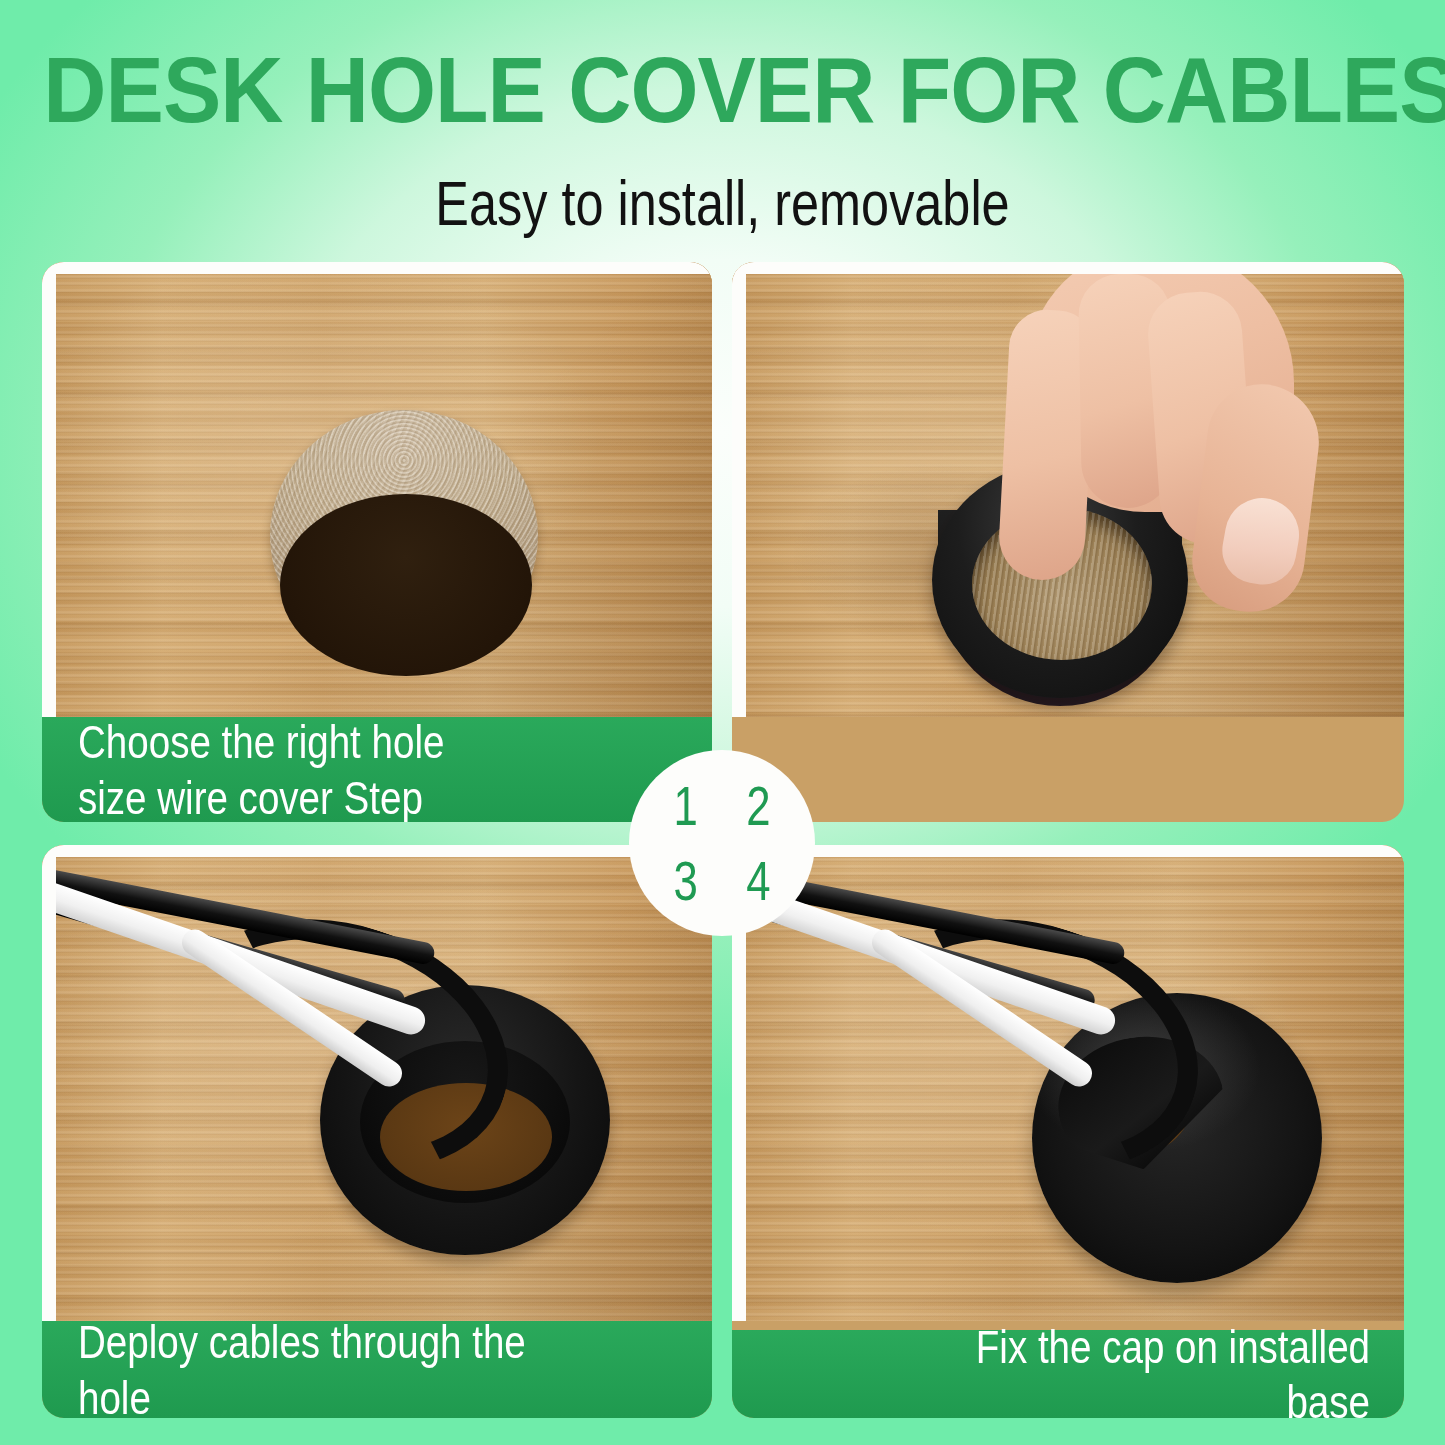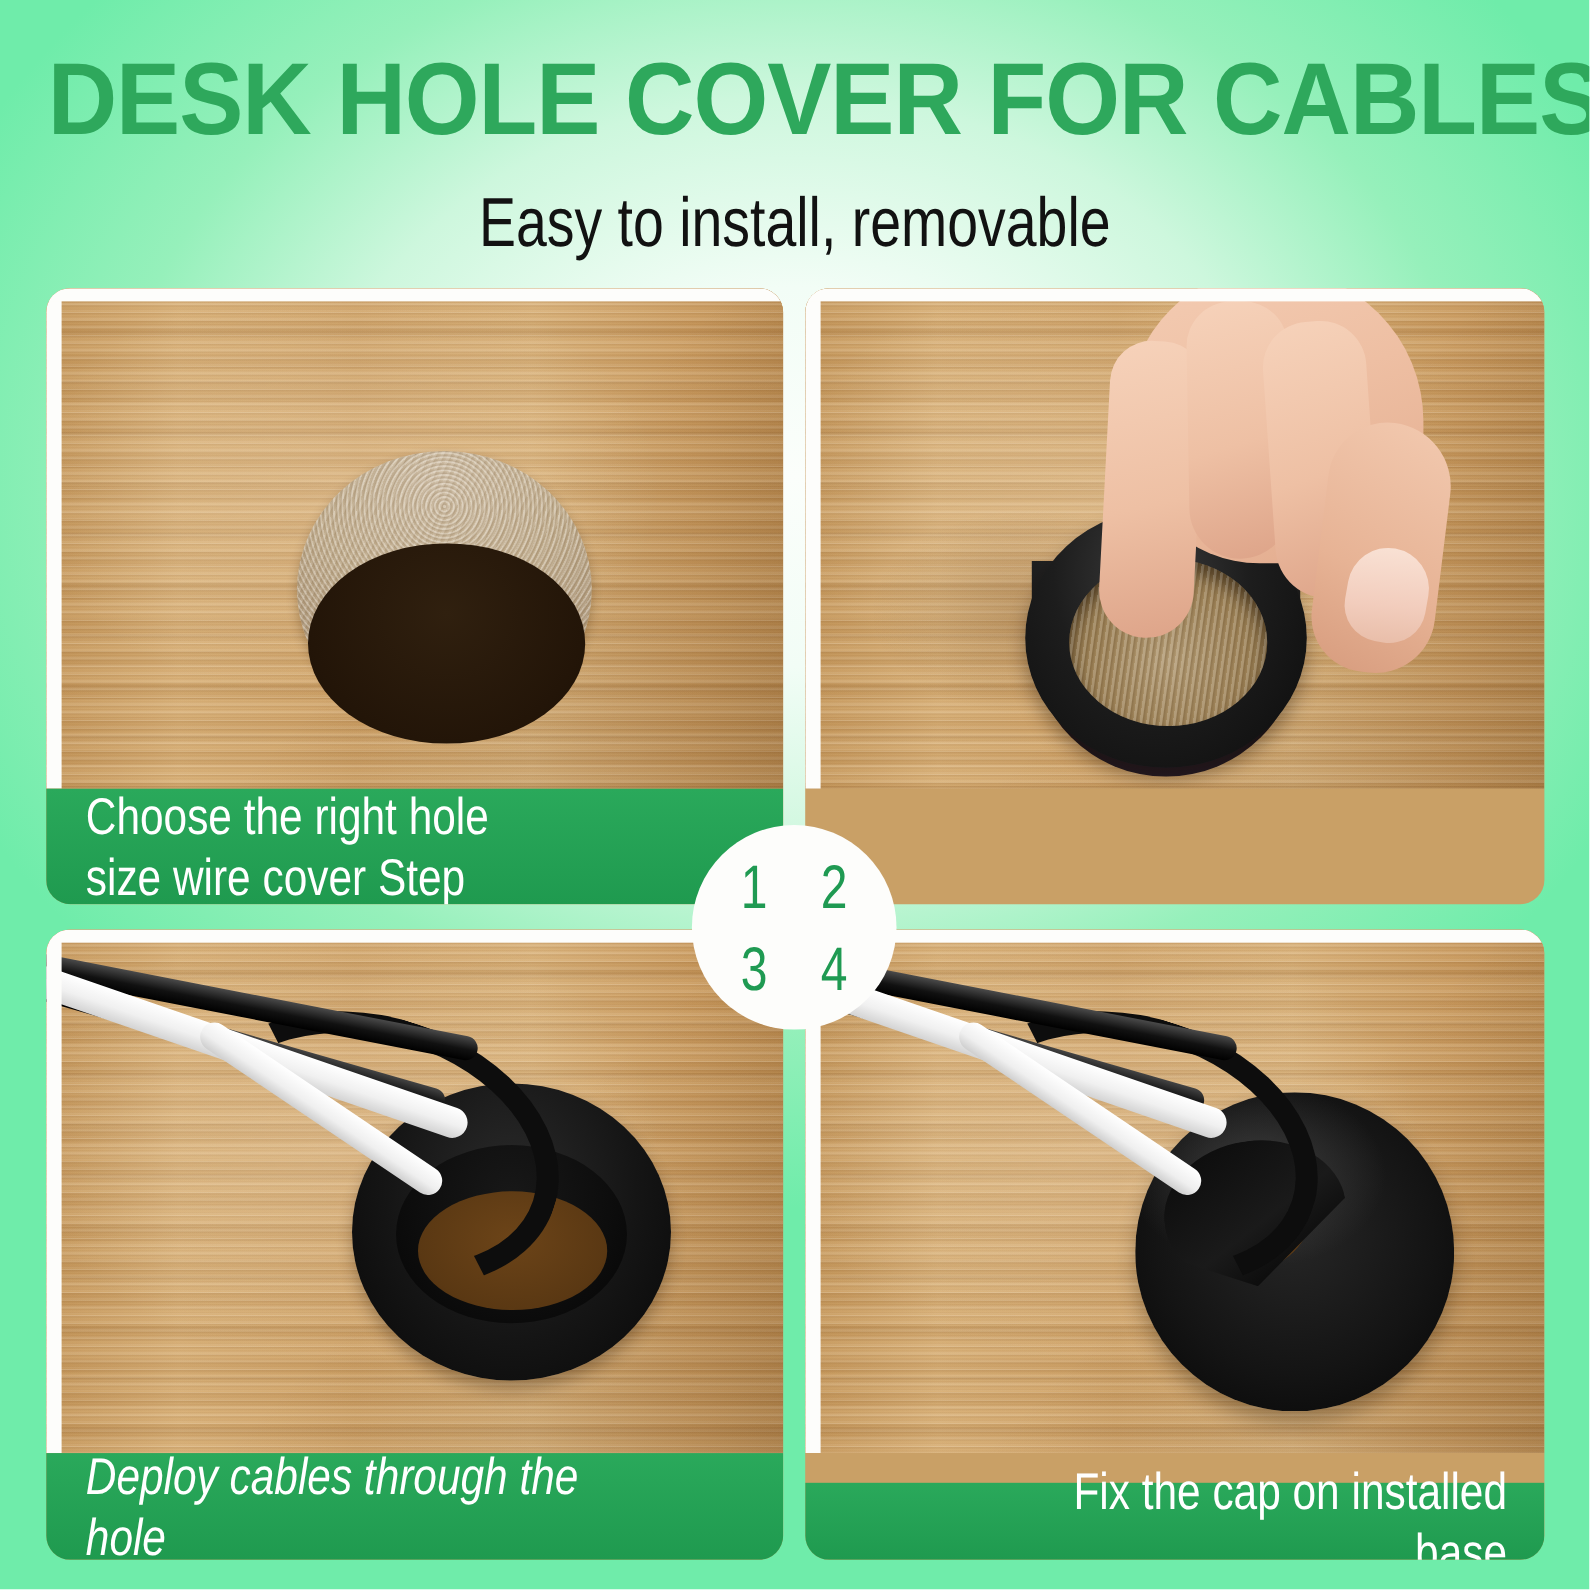"Deploy cables through the hole" .card-bl { font-style: italic -> none }
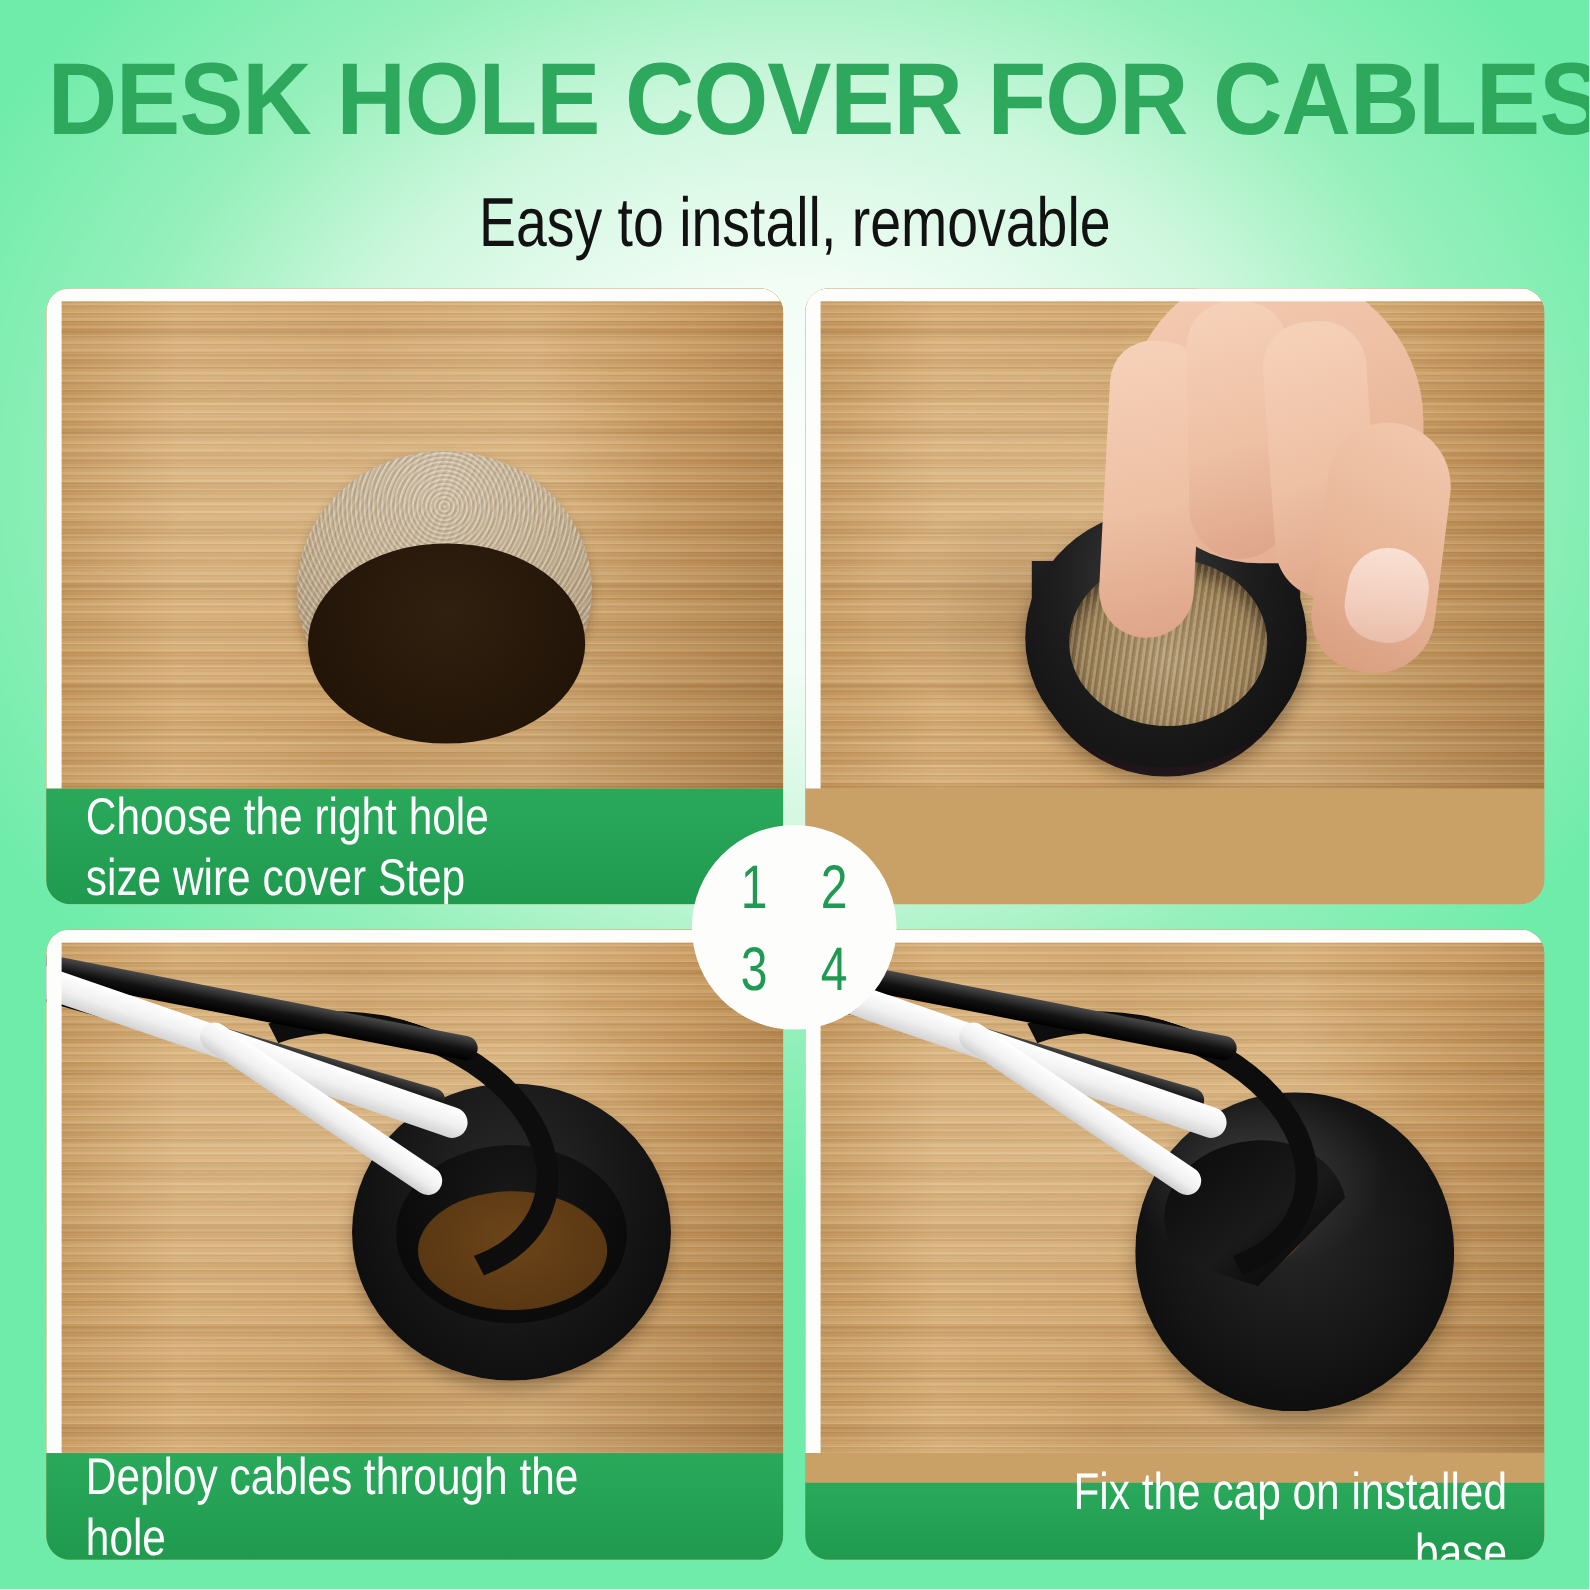"Fix the cap on installed" .cap-br { height: 70px -> 88px }
